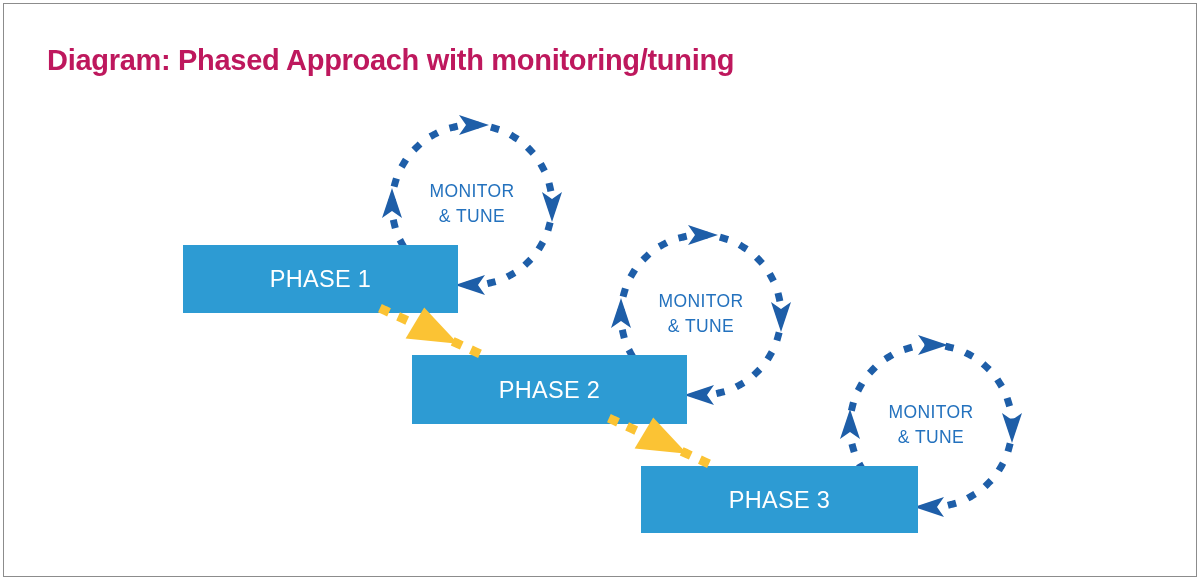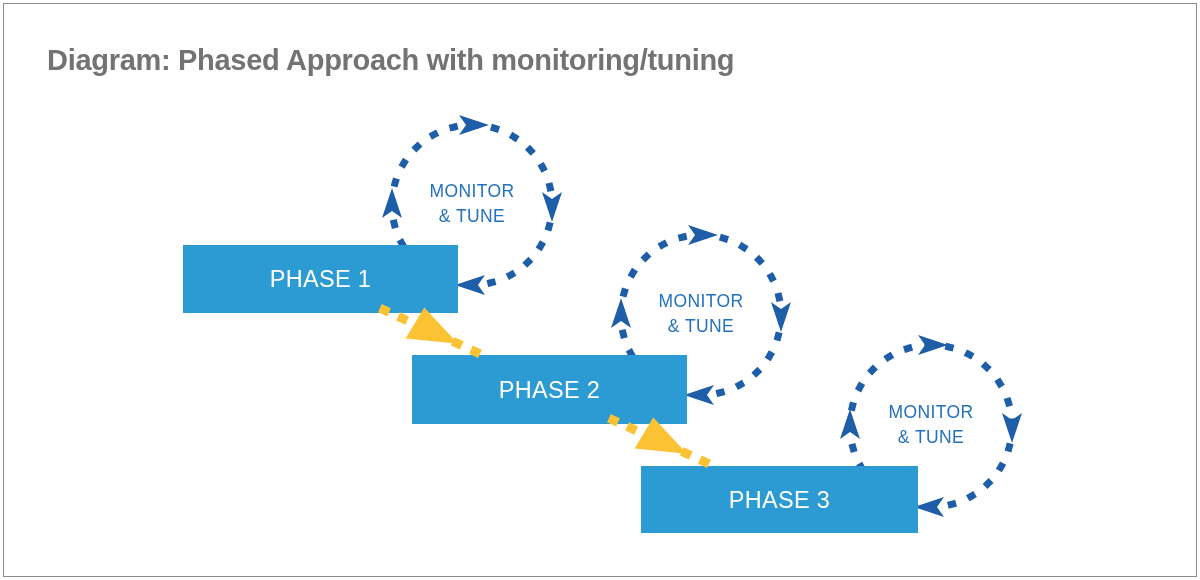"Diagram: Phased Approach with" div.title { color: #737373 -> #be185d }
